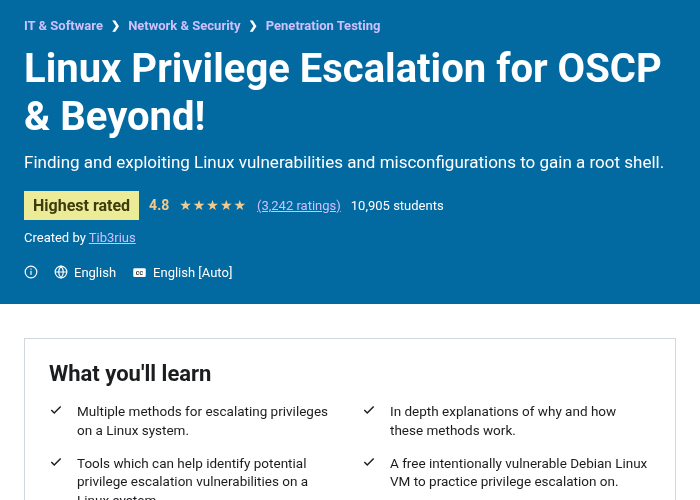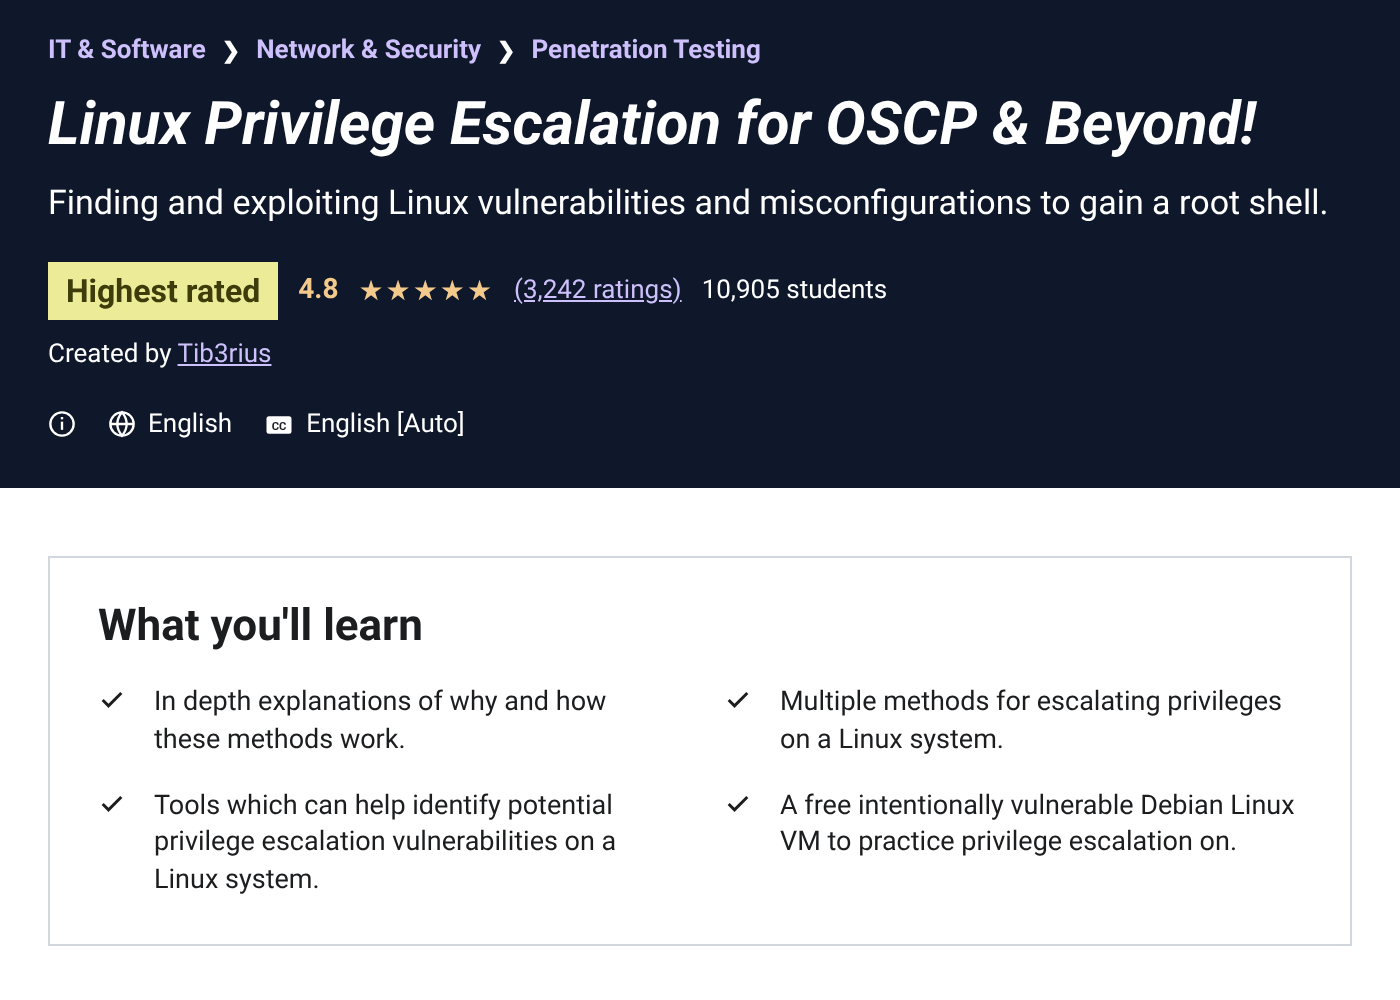"IT & Software" .header { background: #0f172a -> #0369a1 }
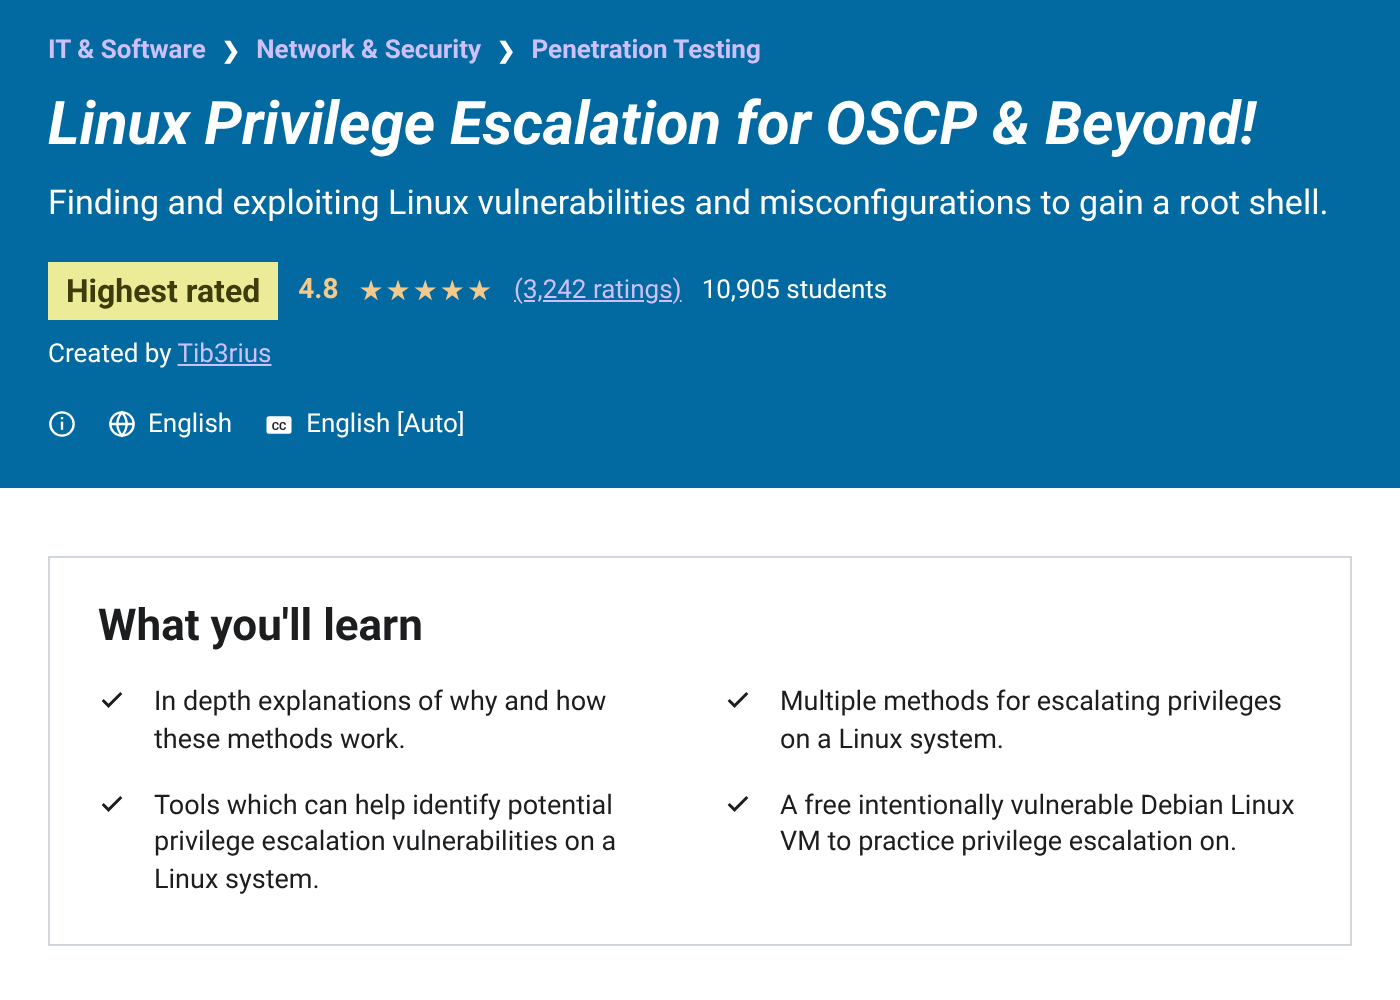"Linux Privilege Escalation for OSCP" .title { font-size: 30px -> 40px; font-style: italic -> none }
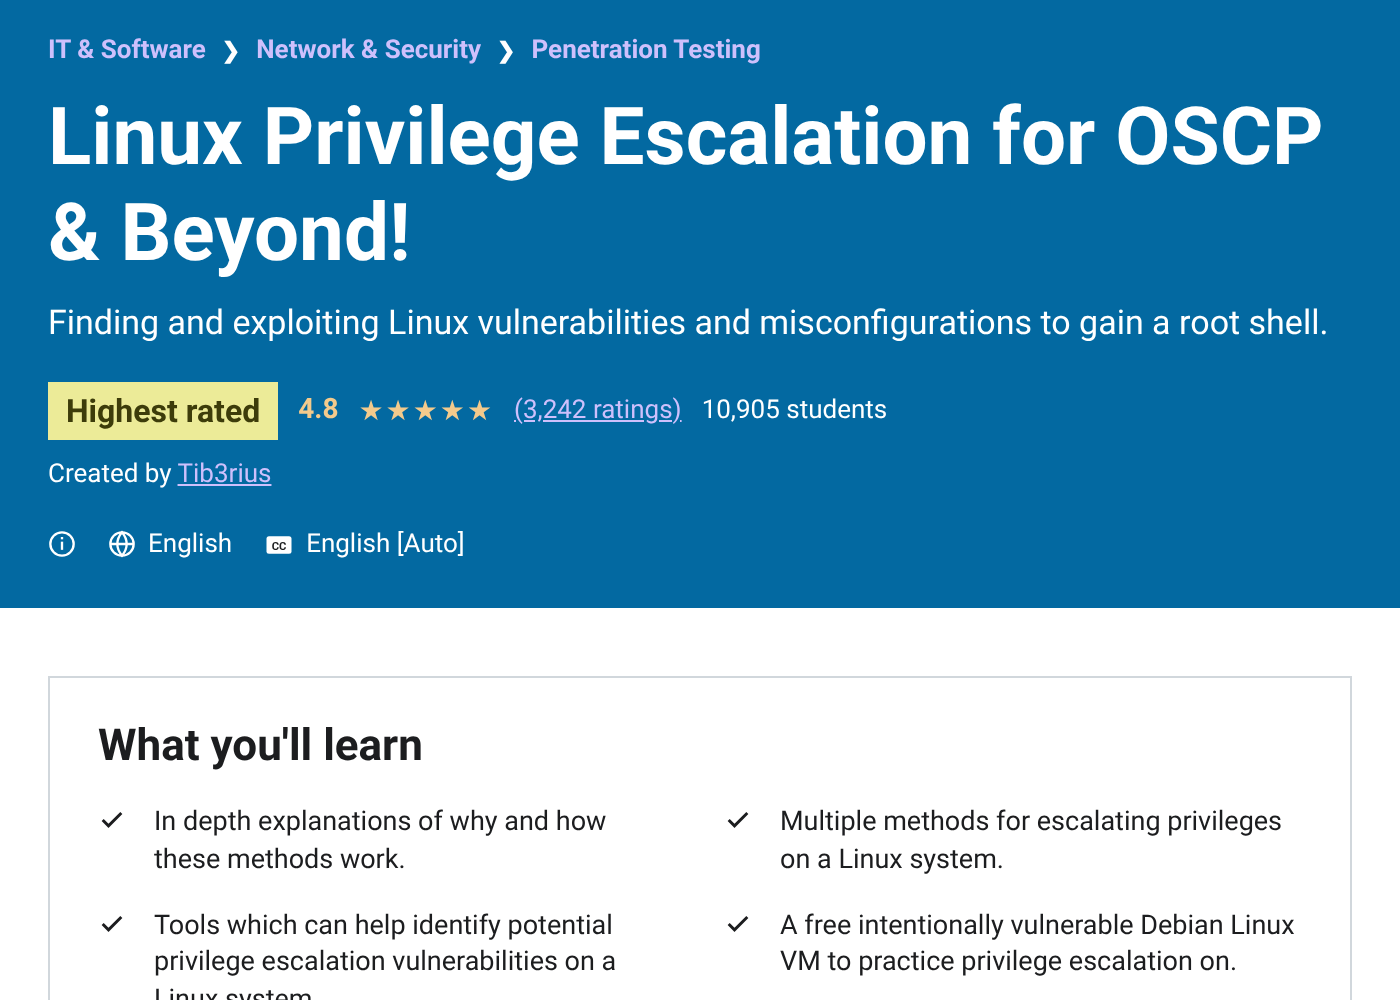"In depth explanations of why" div.learn-item { order: before "Multiple methods for escalating" -> after "Multiple methods for escalating" }
